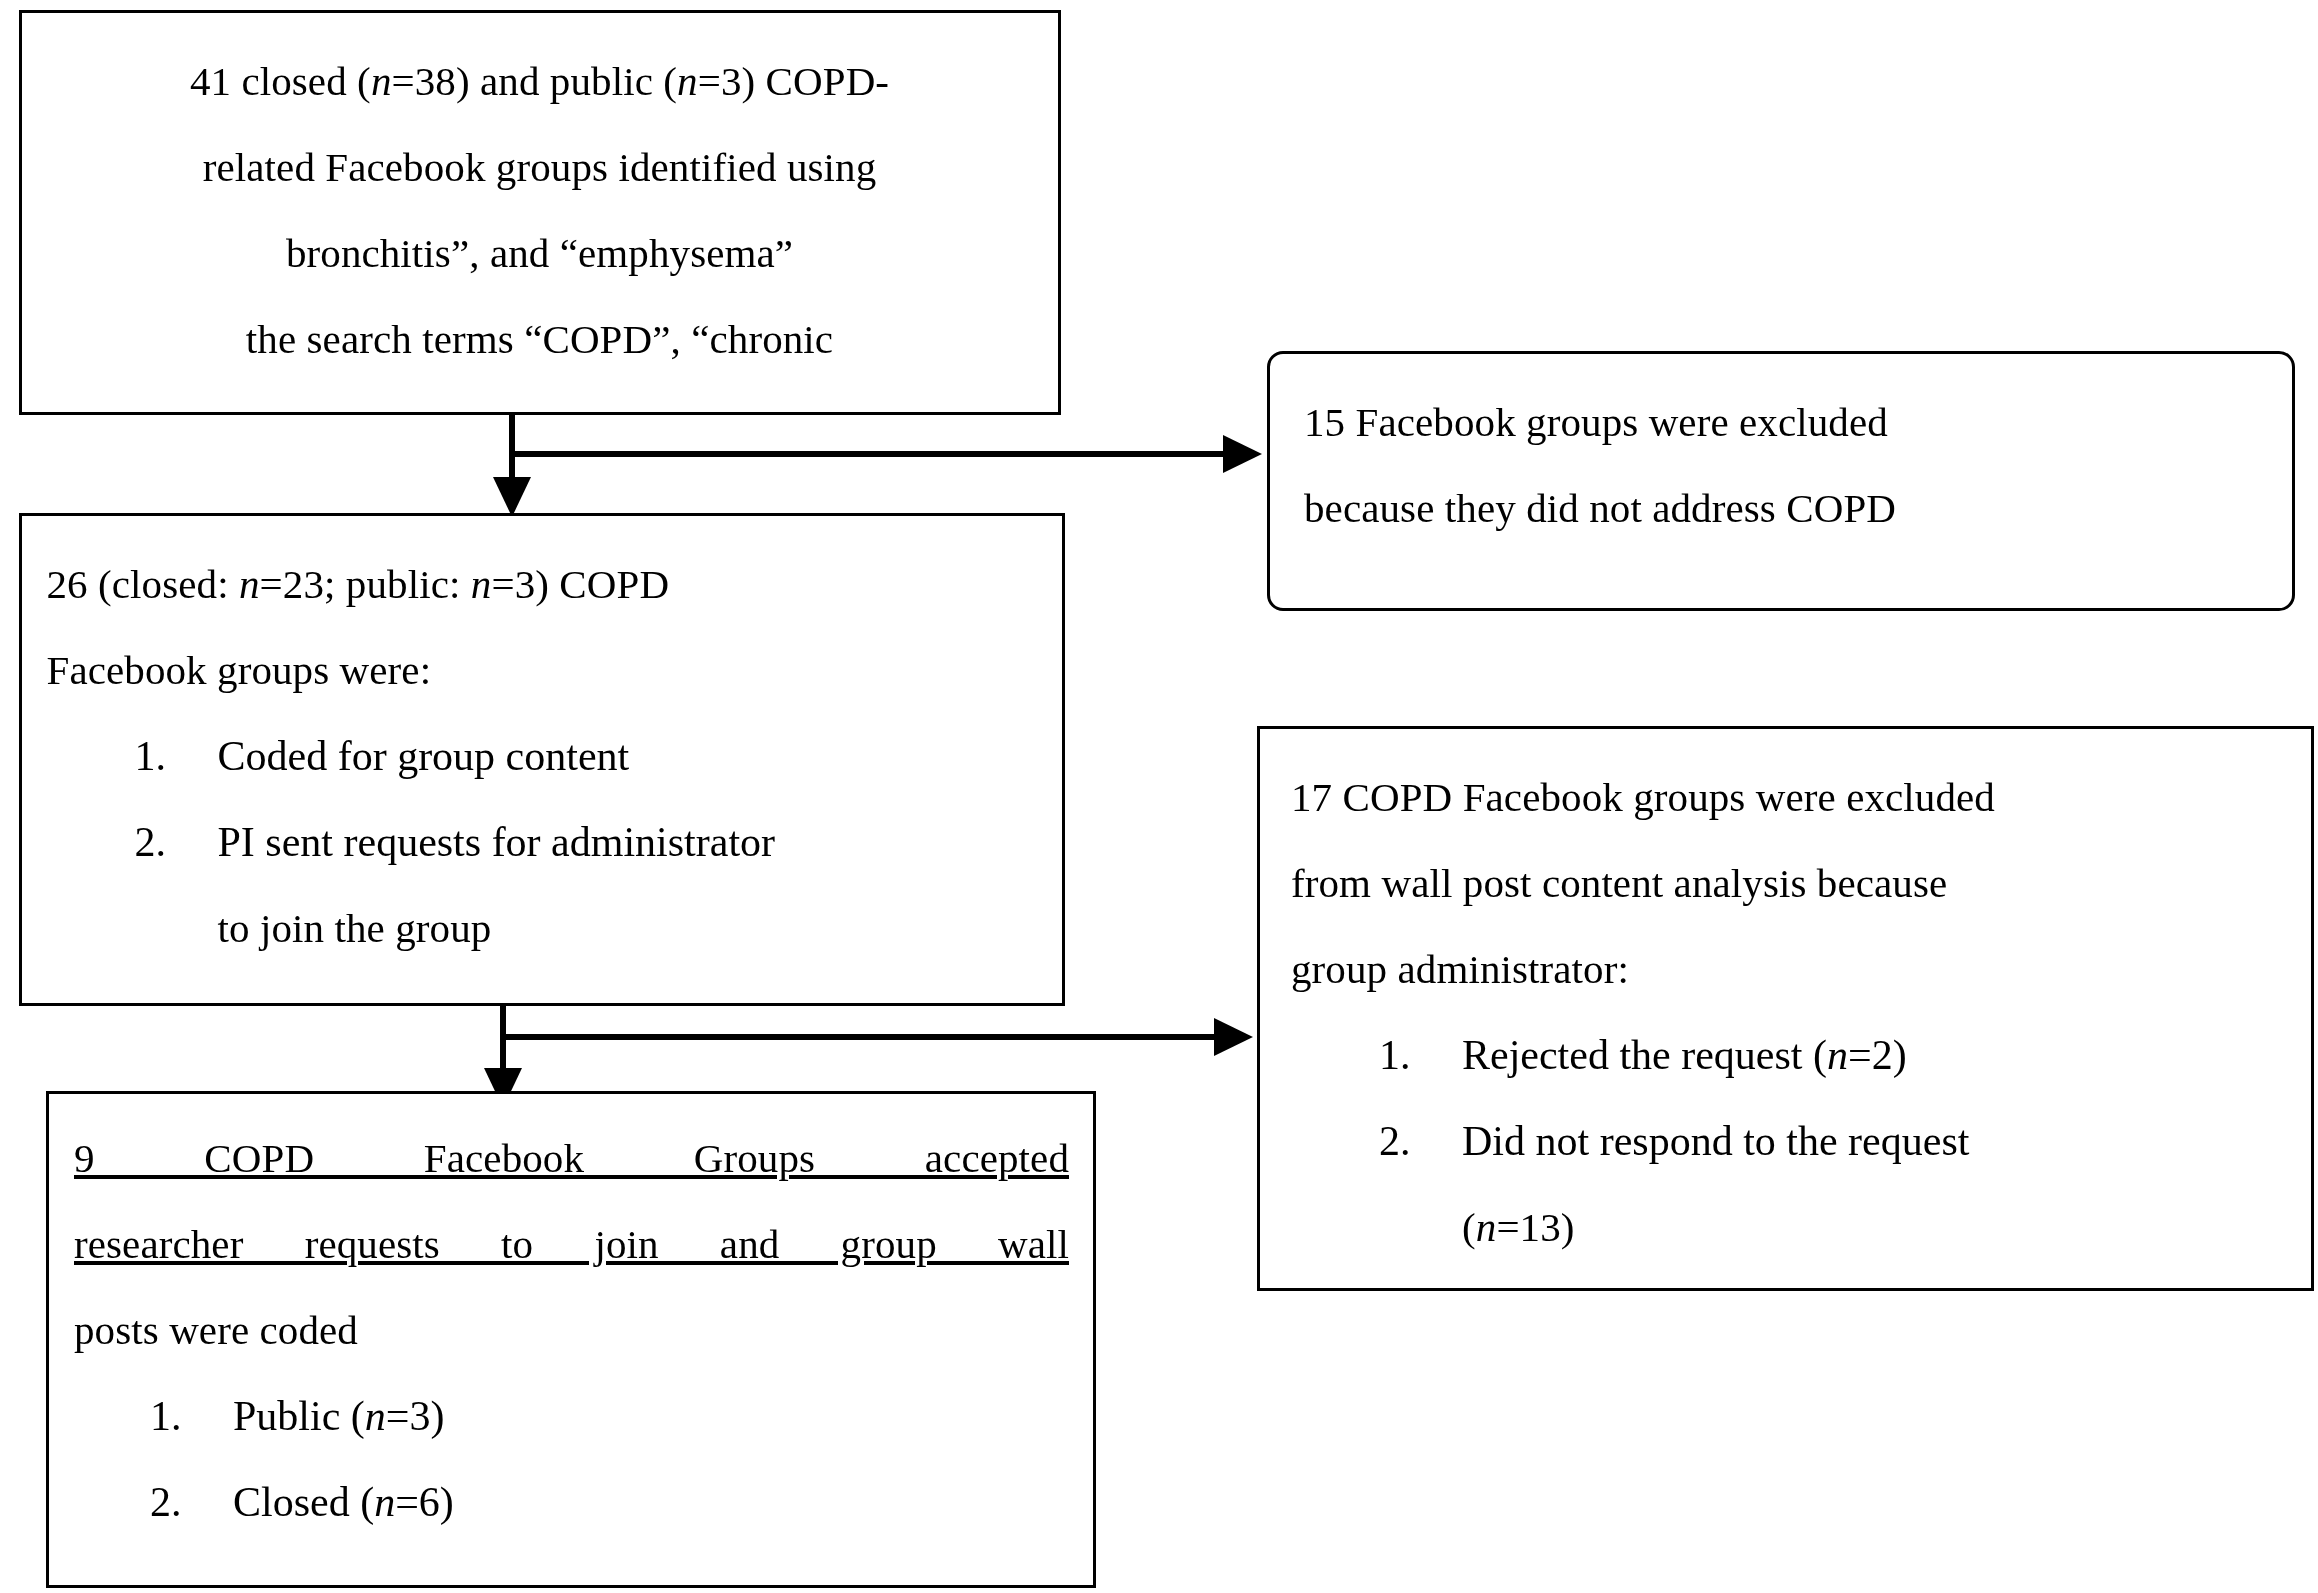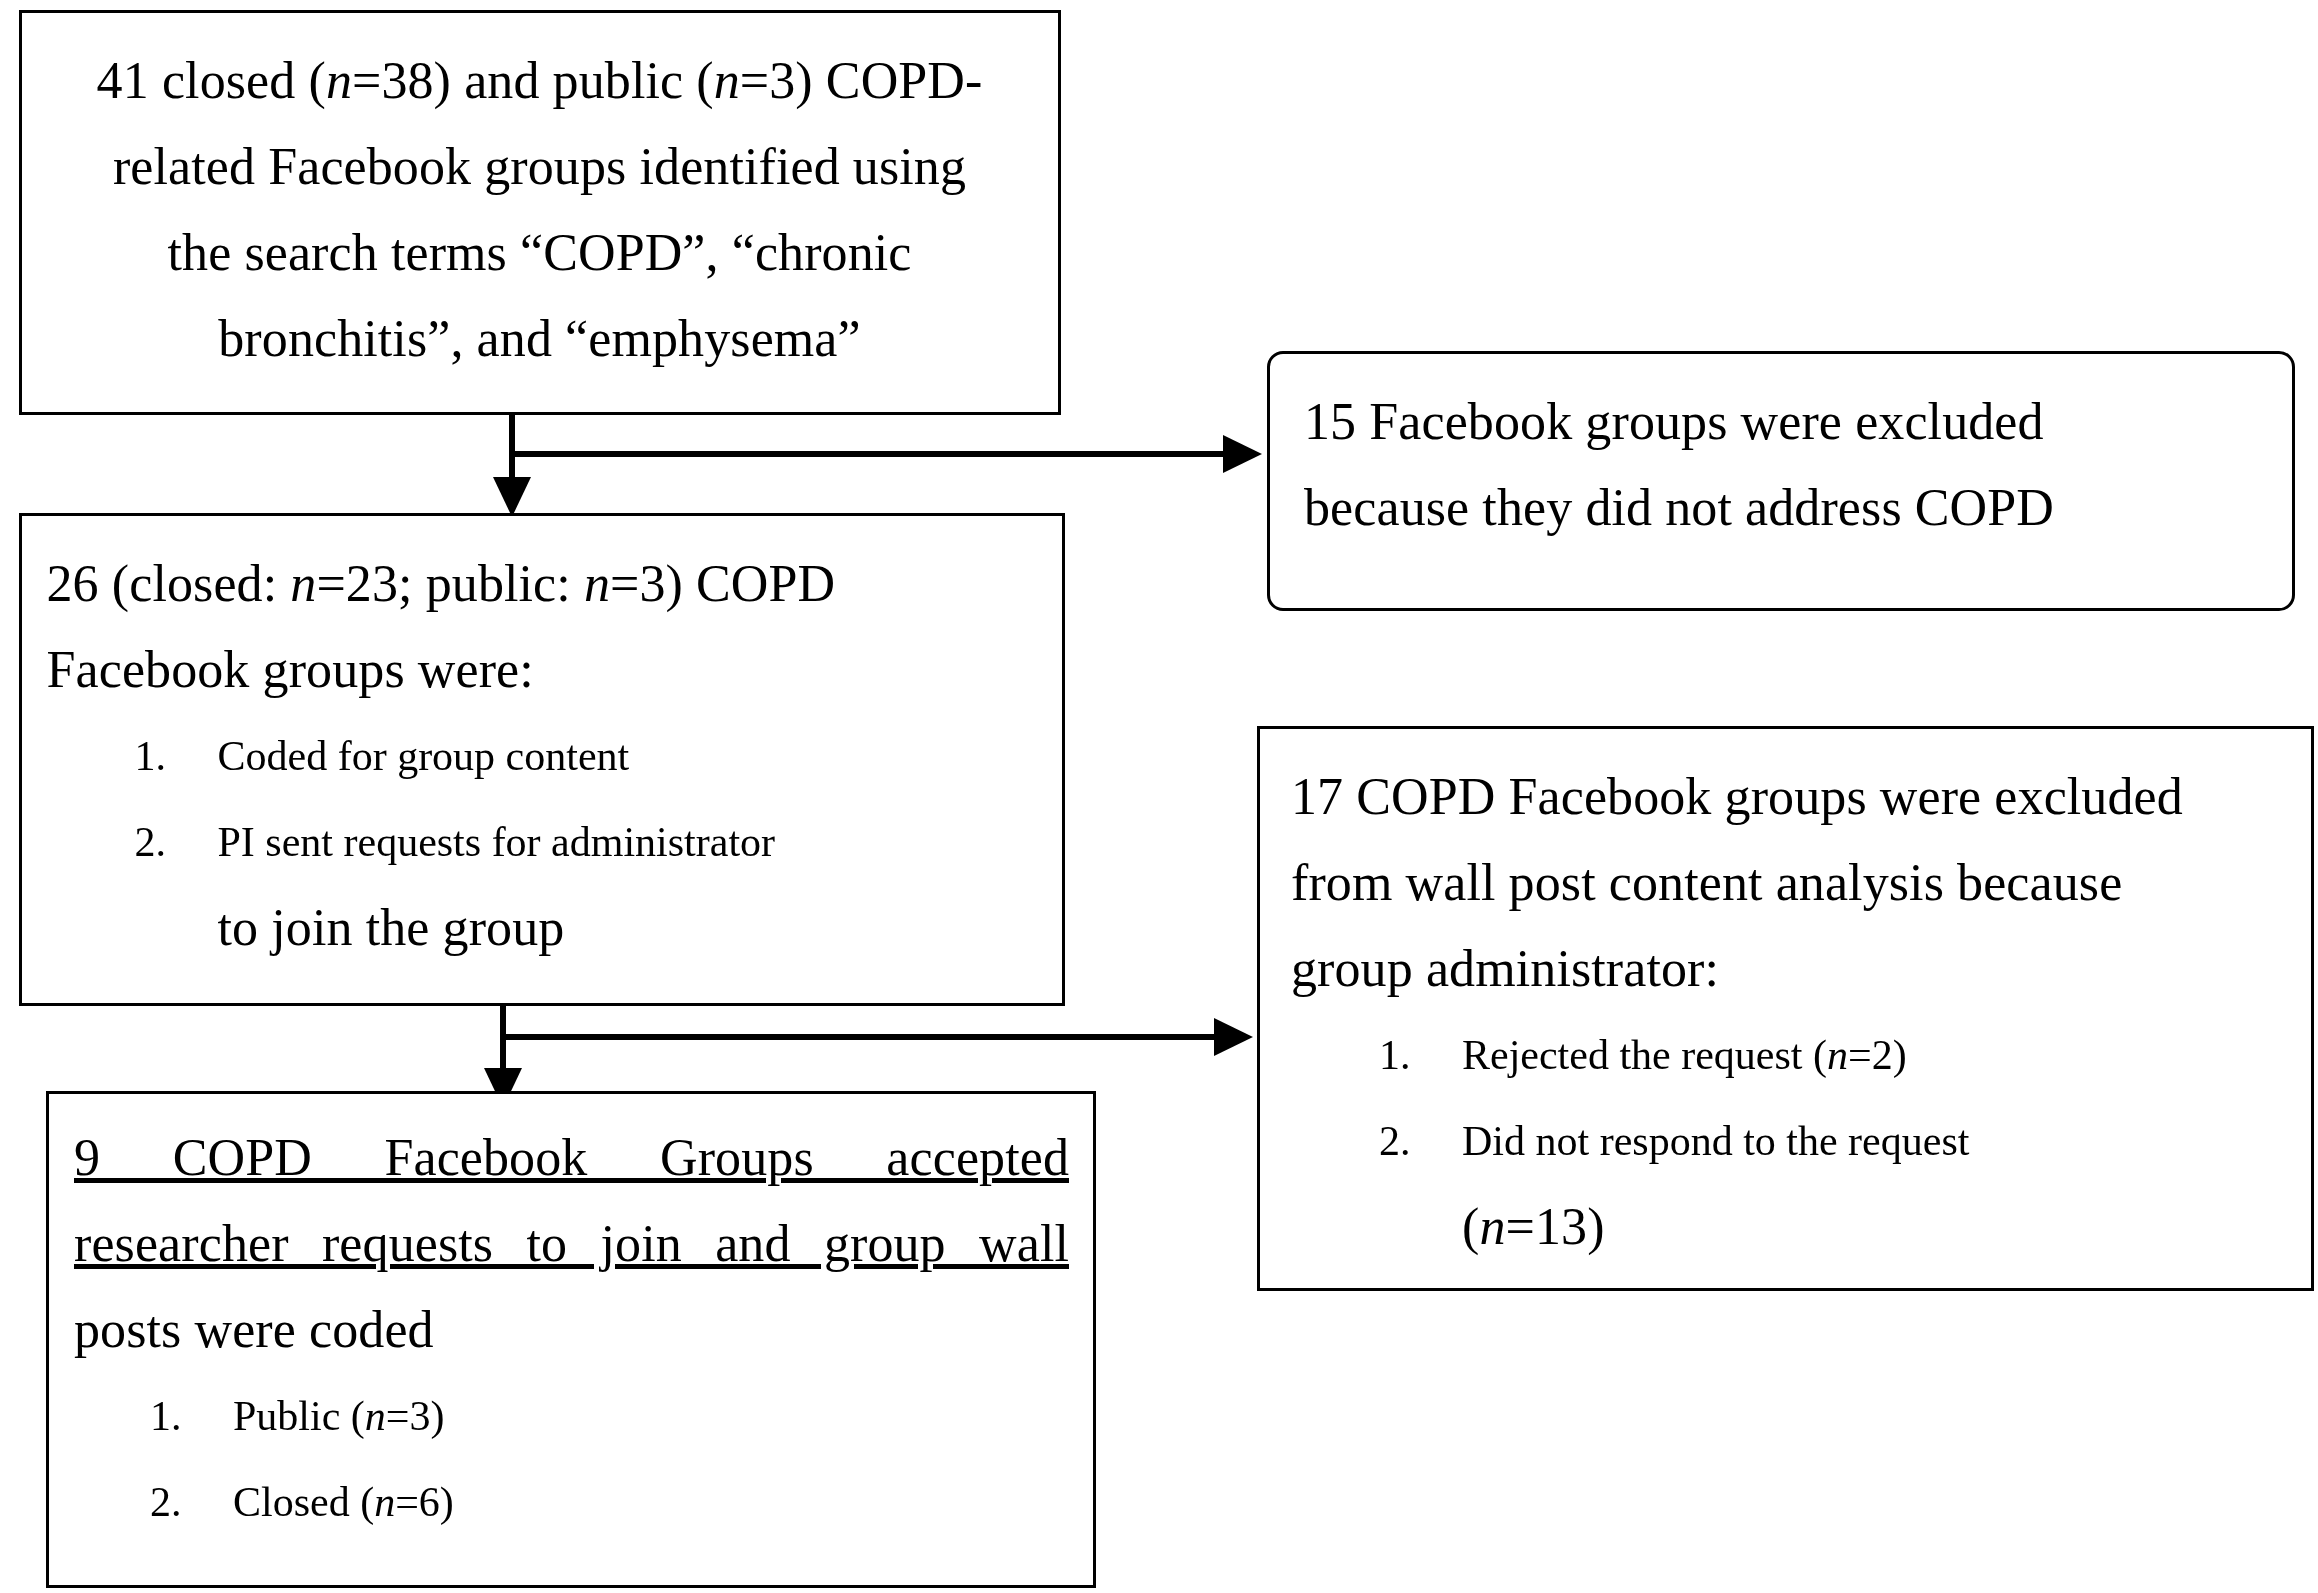"41 closed (n=38) and public" .ln { font-size: 52px -> 41px }
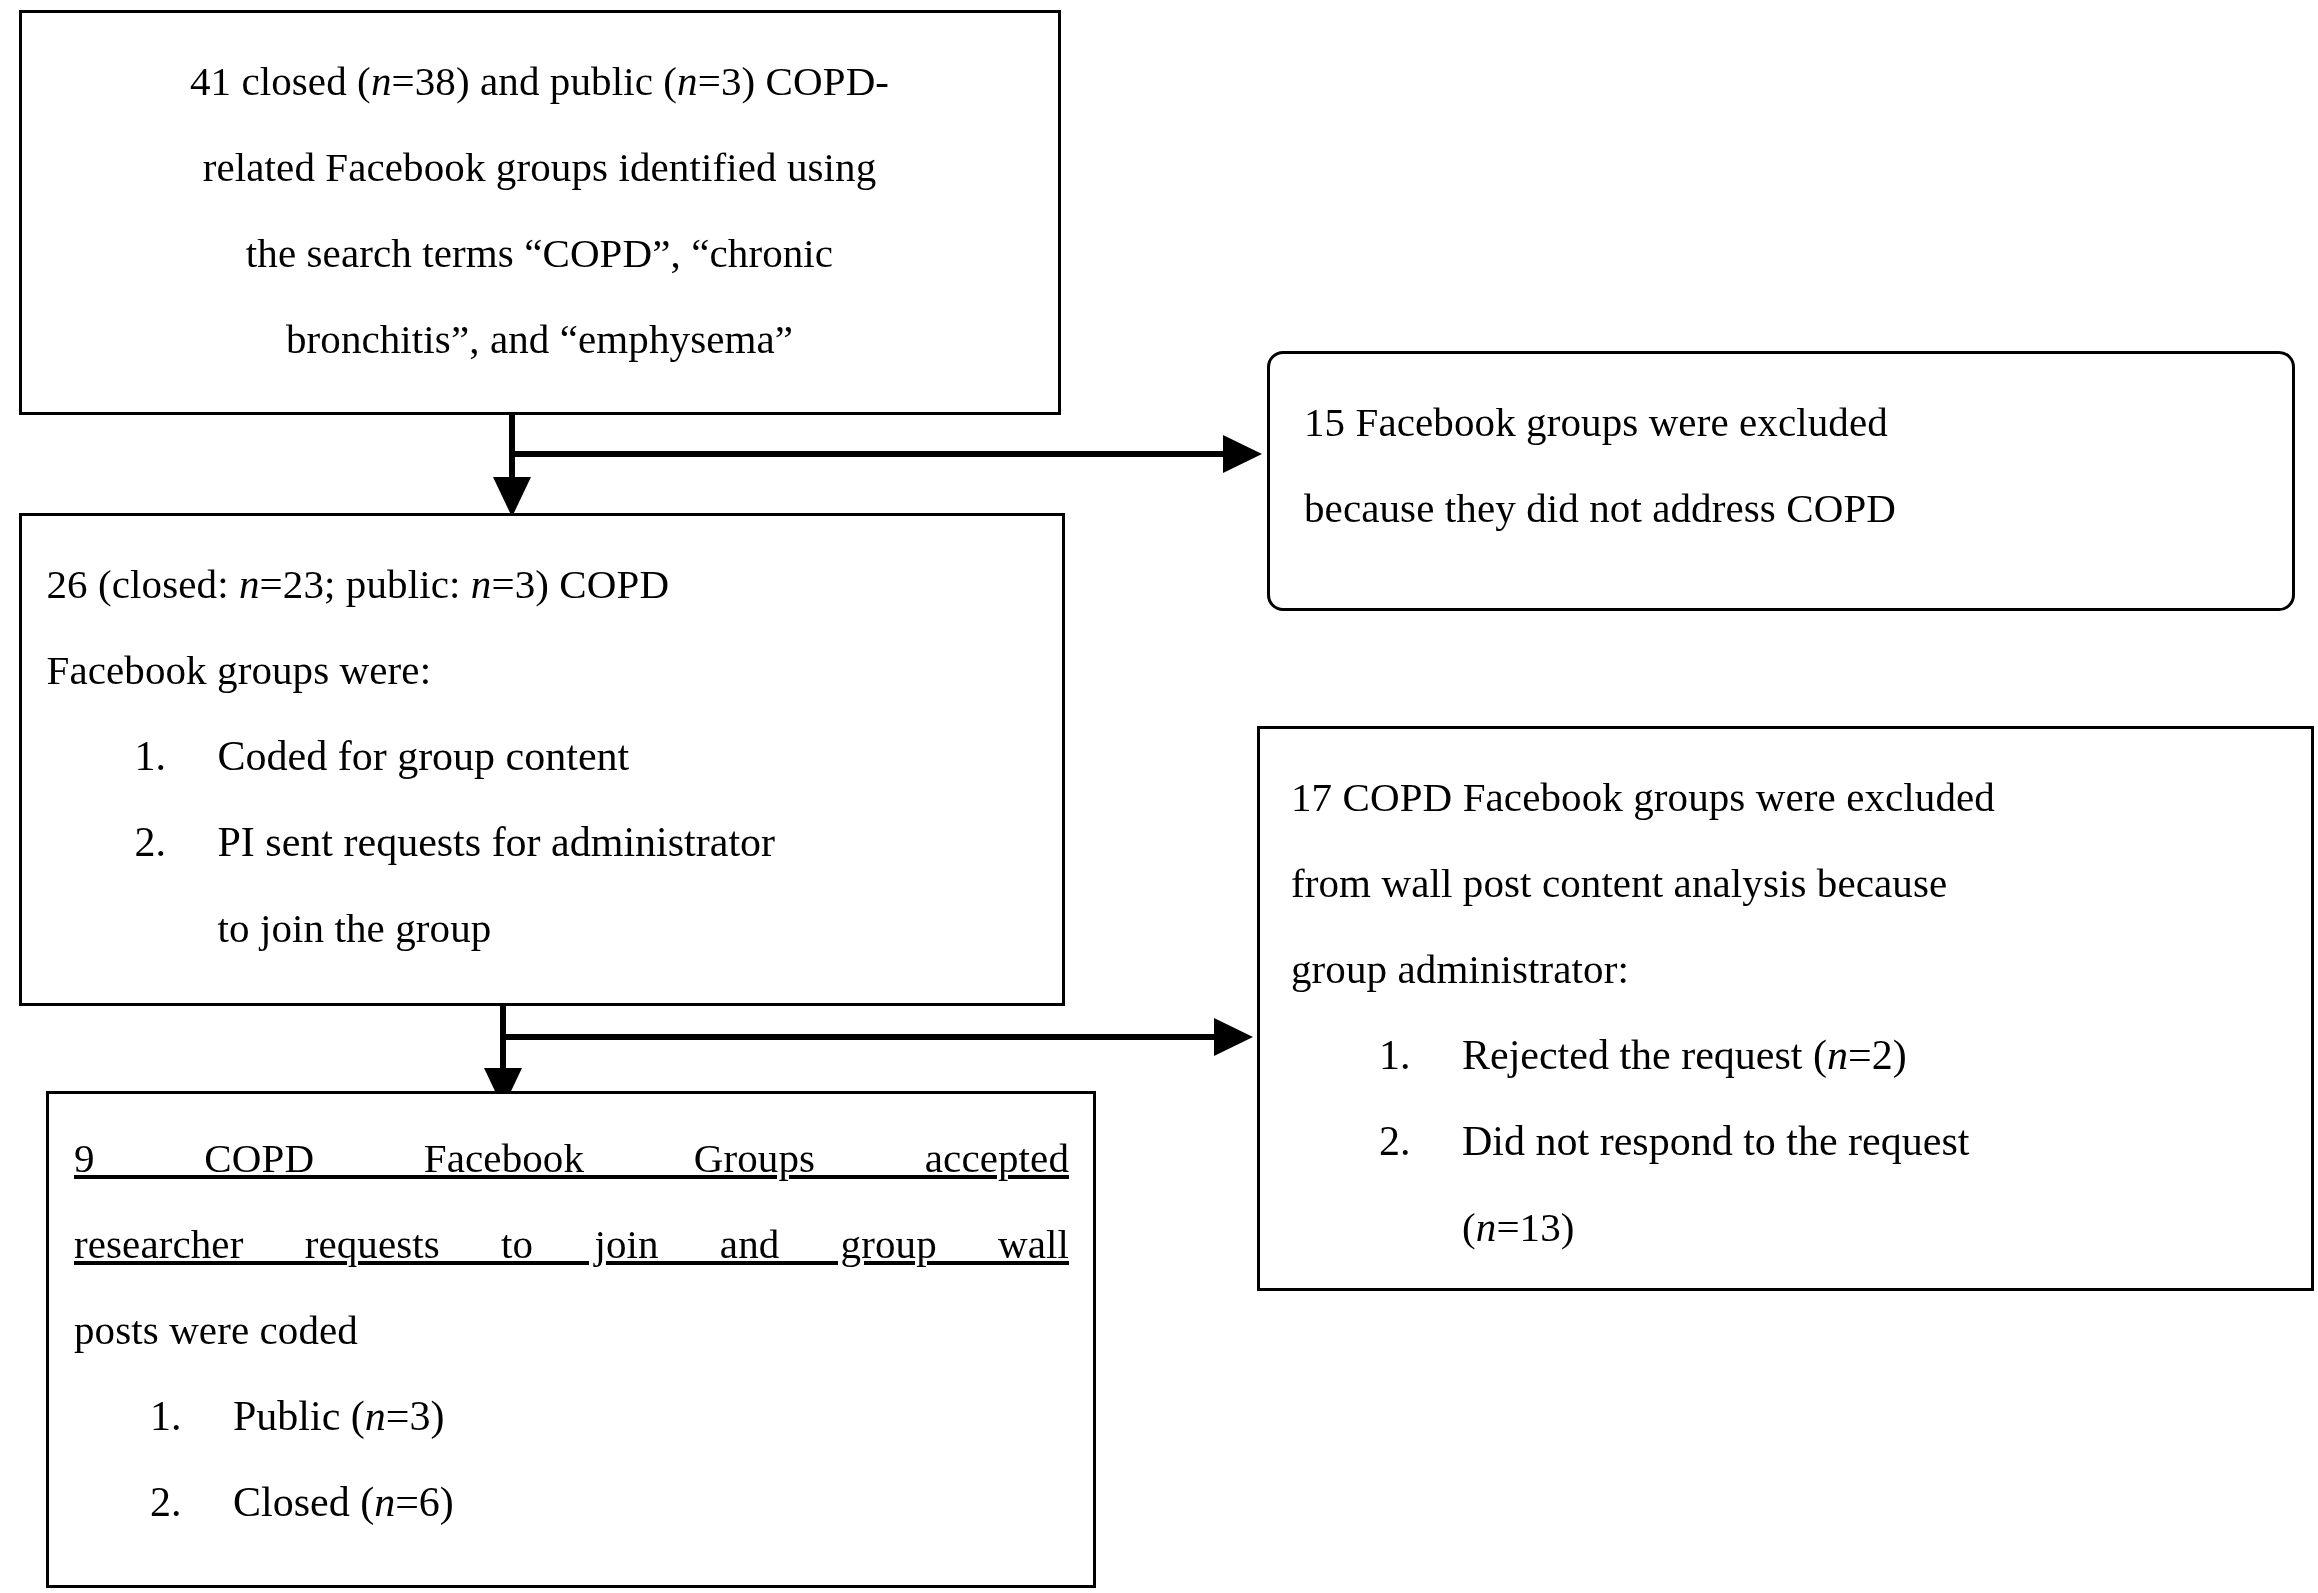"the search terms “COPD”, “chronic" div.ln { order: before "bronchitis”, and “emphysema”" -> after "bronchitis”, and “emphysema”" }
